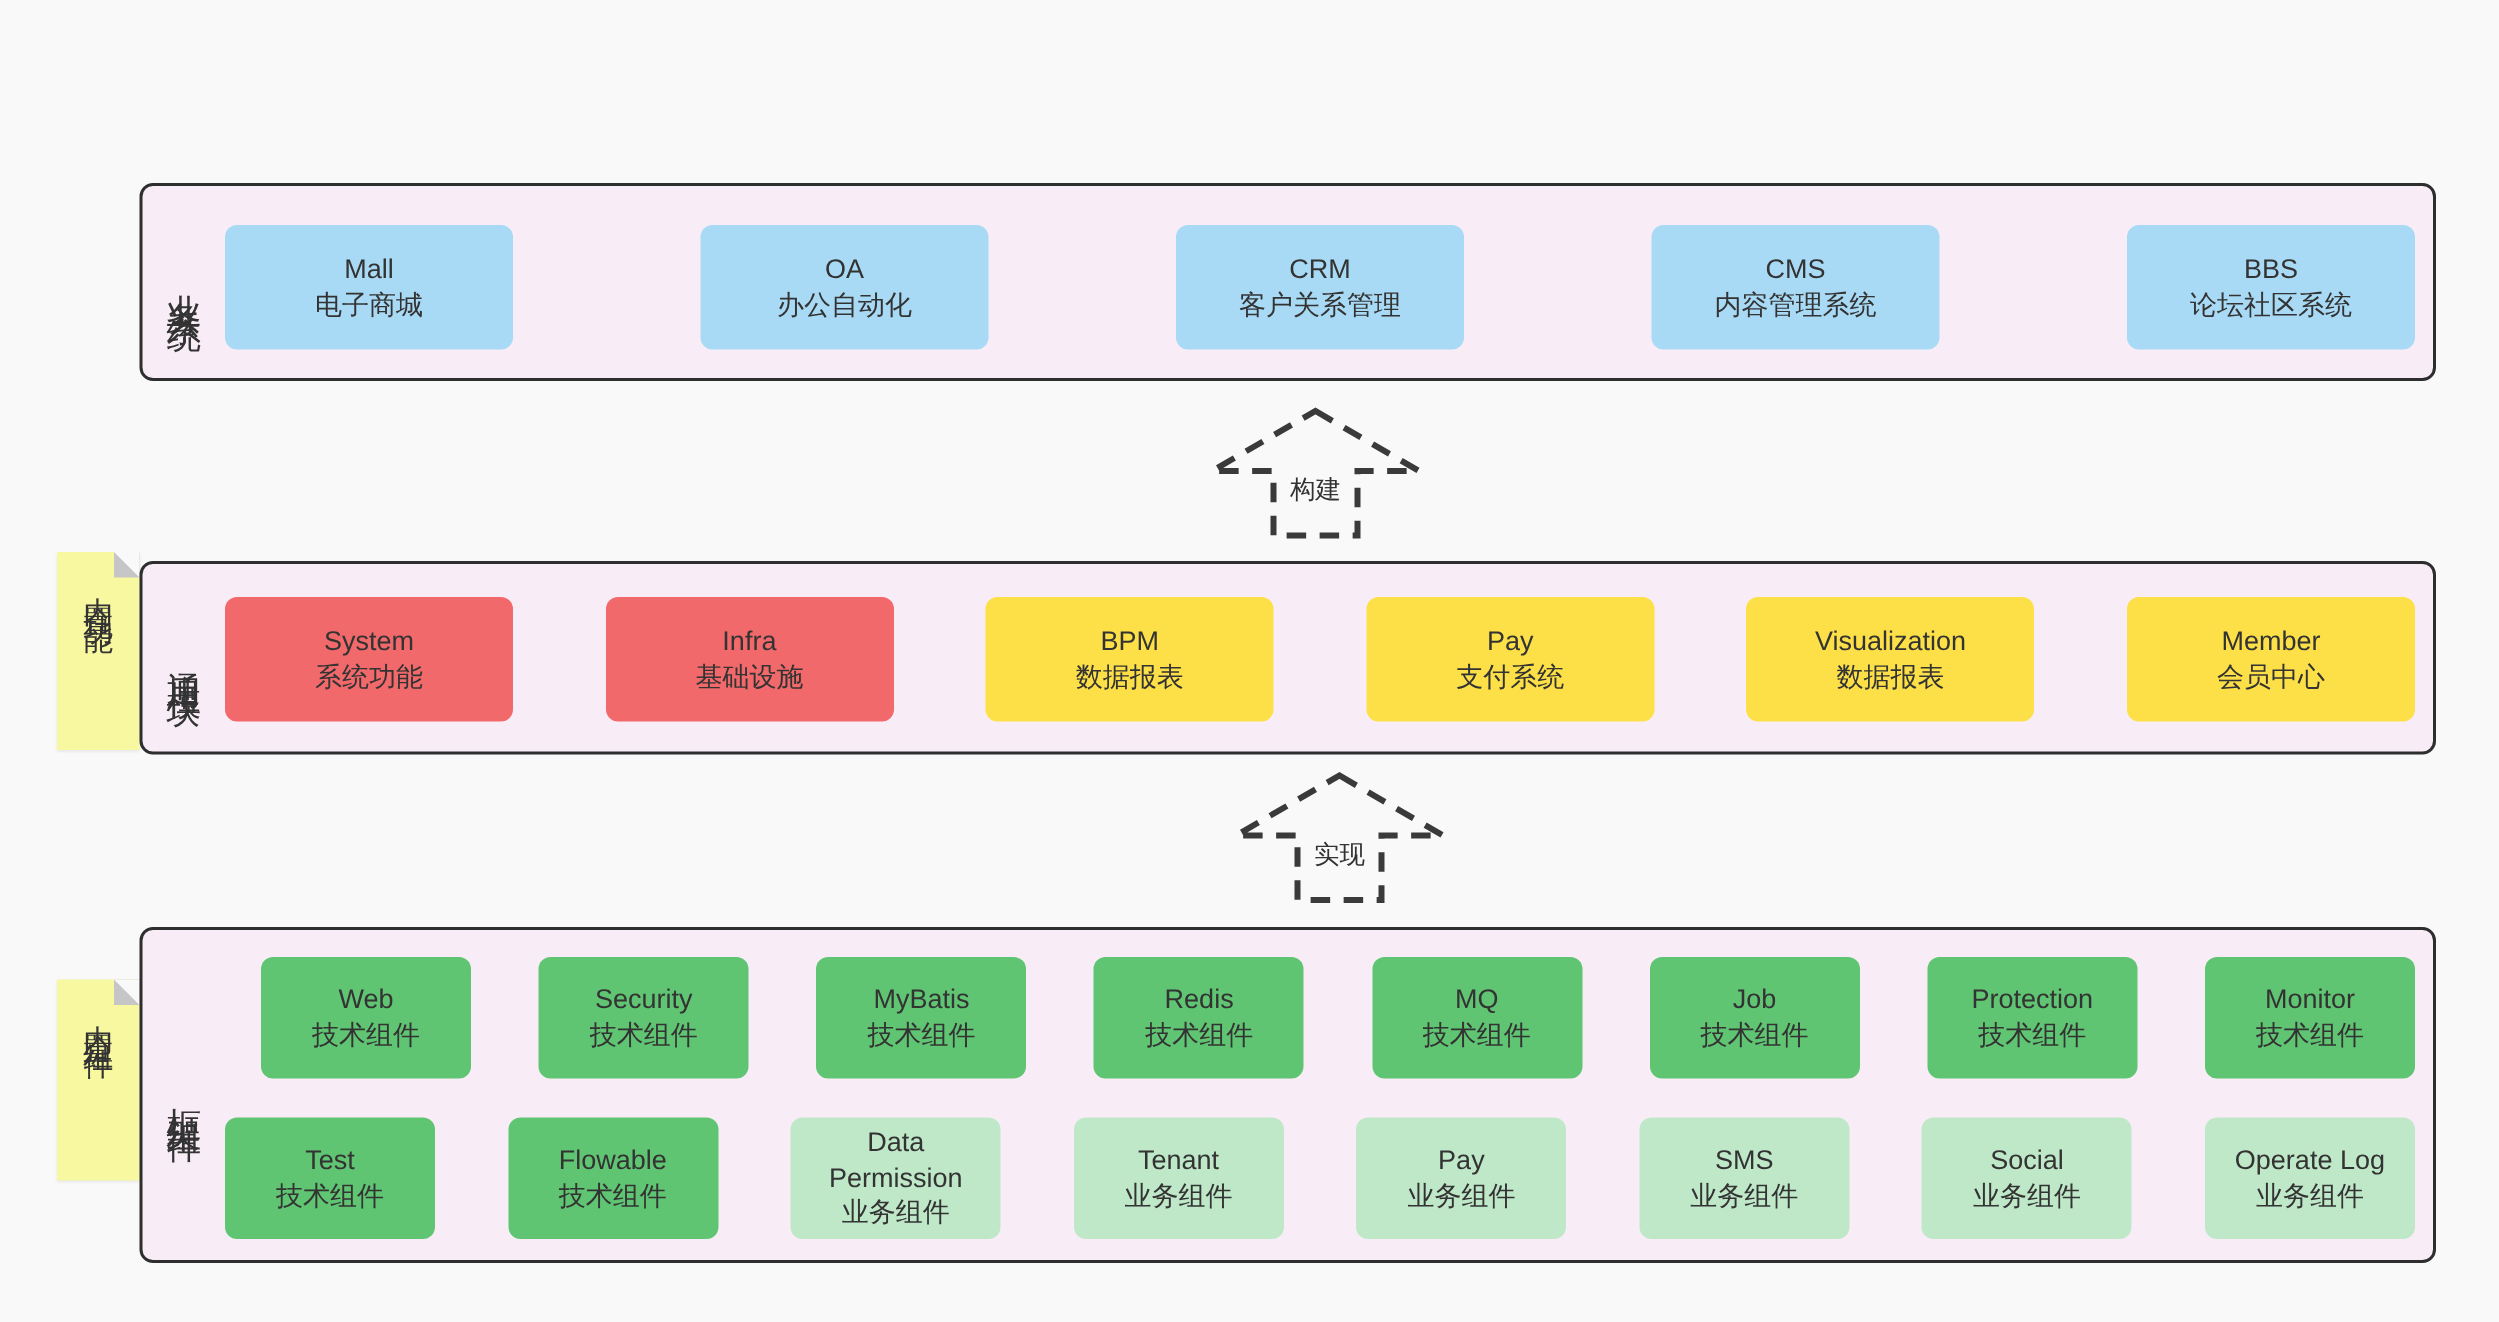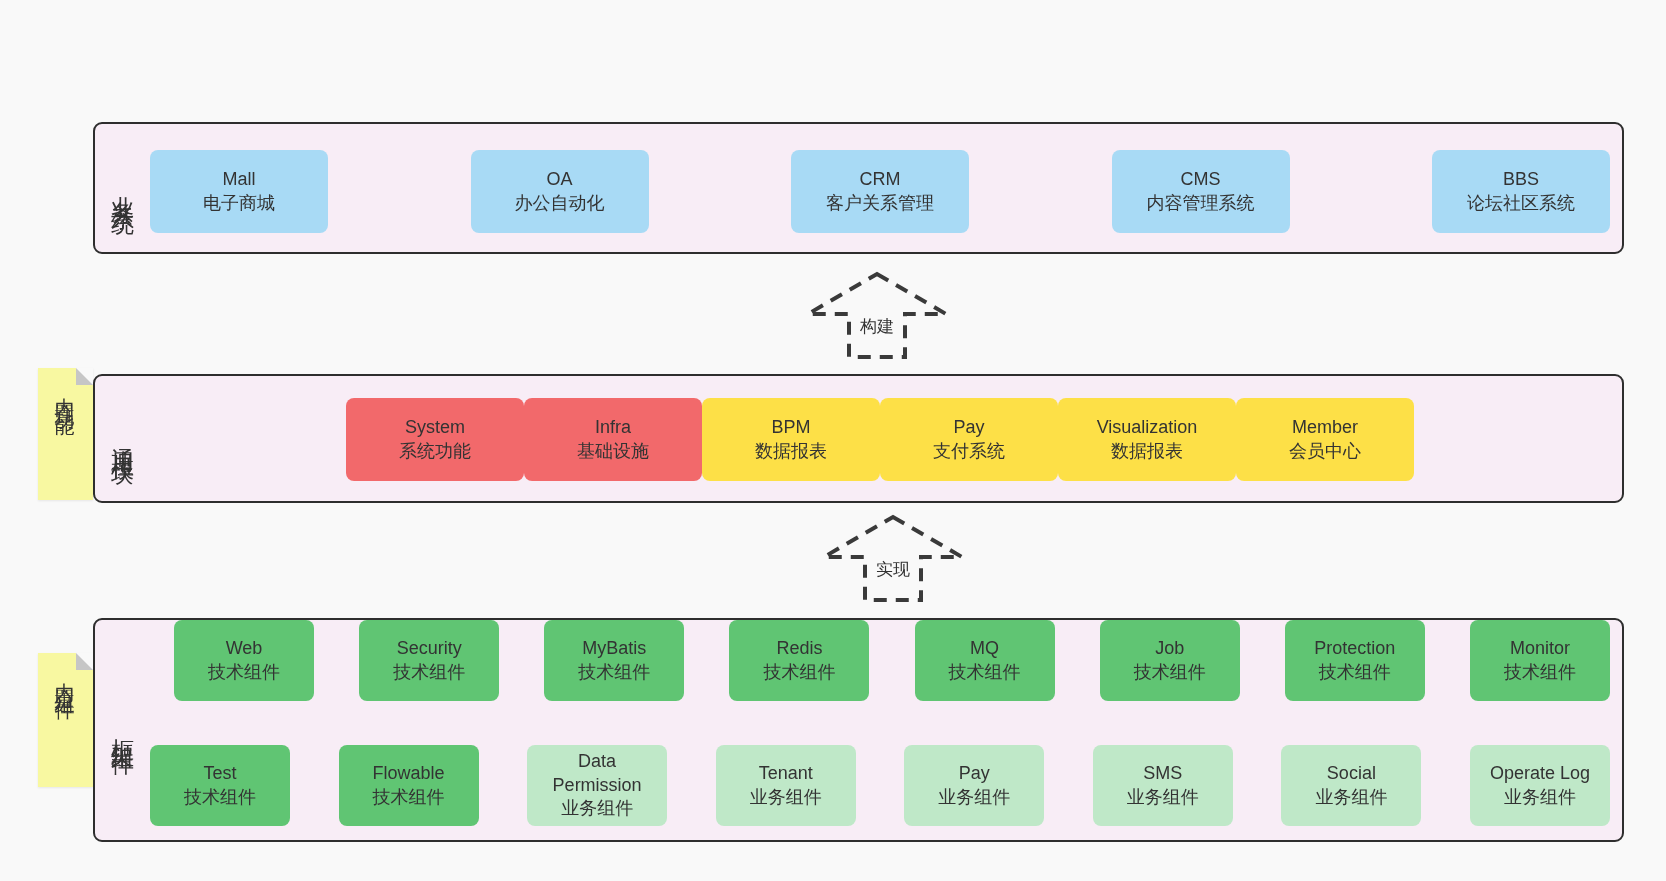"Mall" .box-lg { width: 178px -> 192px }
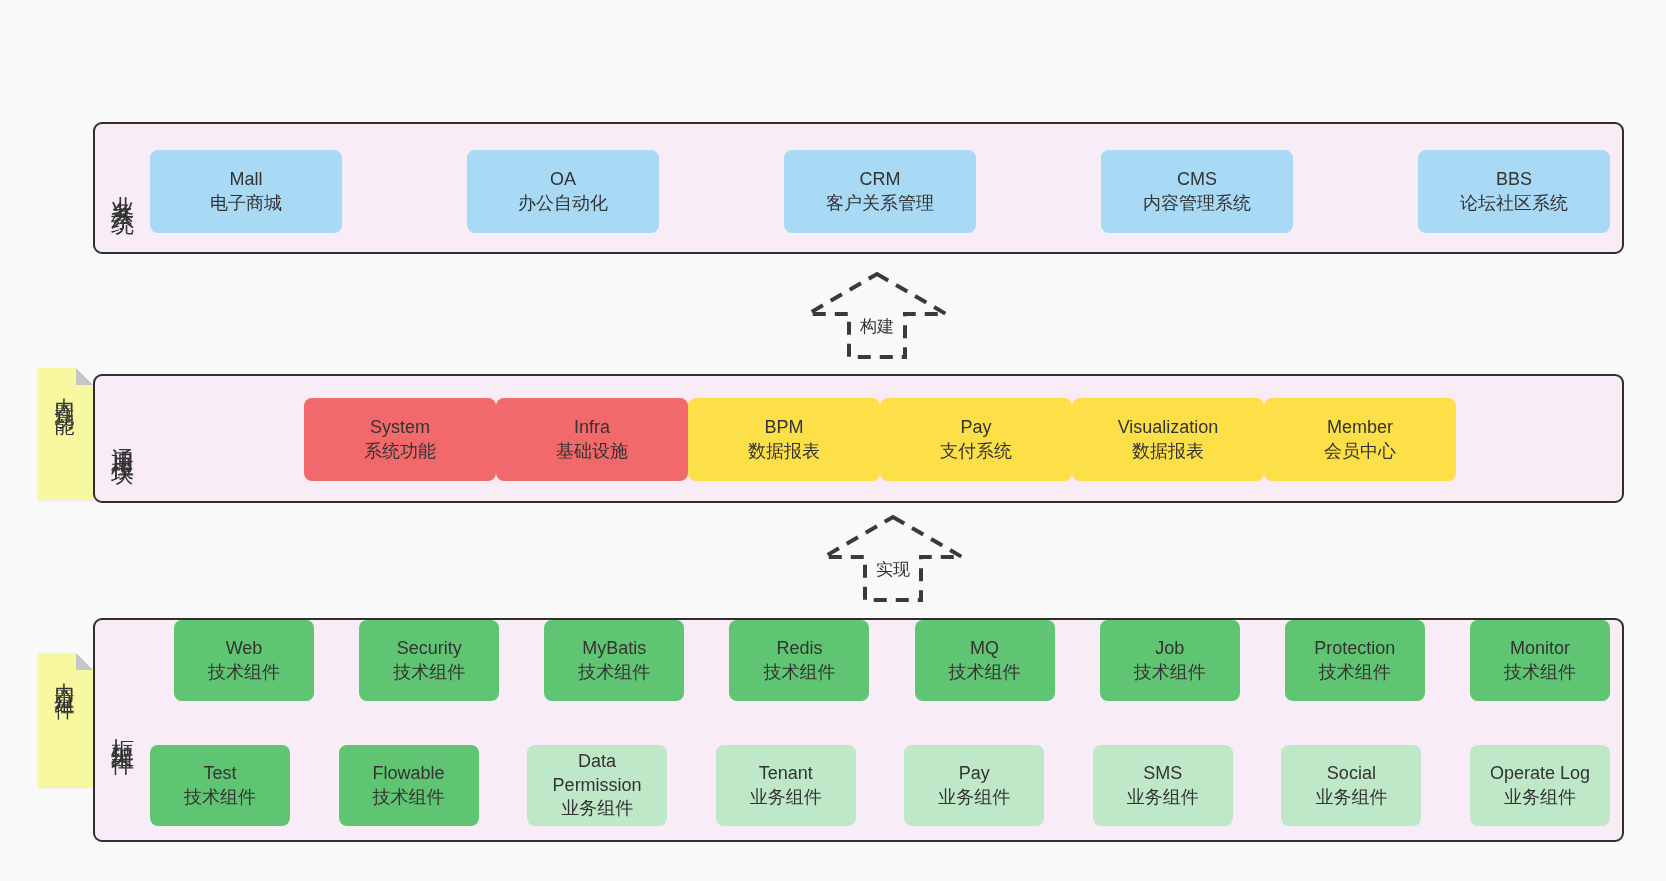"System" #panel-modules .boxrow { justify-content: center -> none }
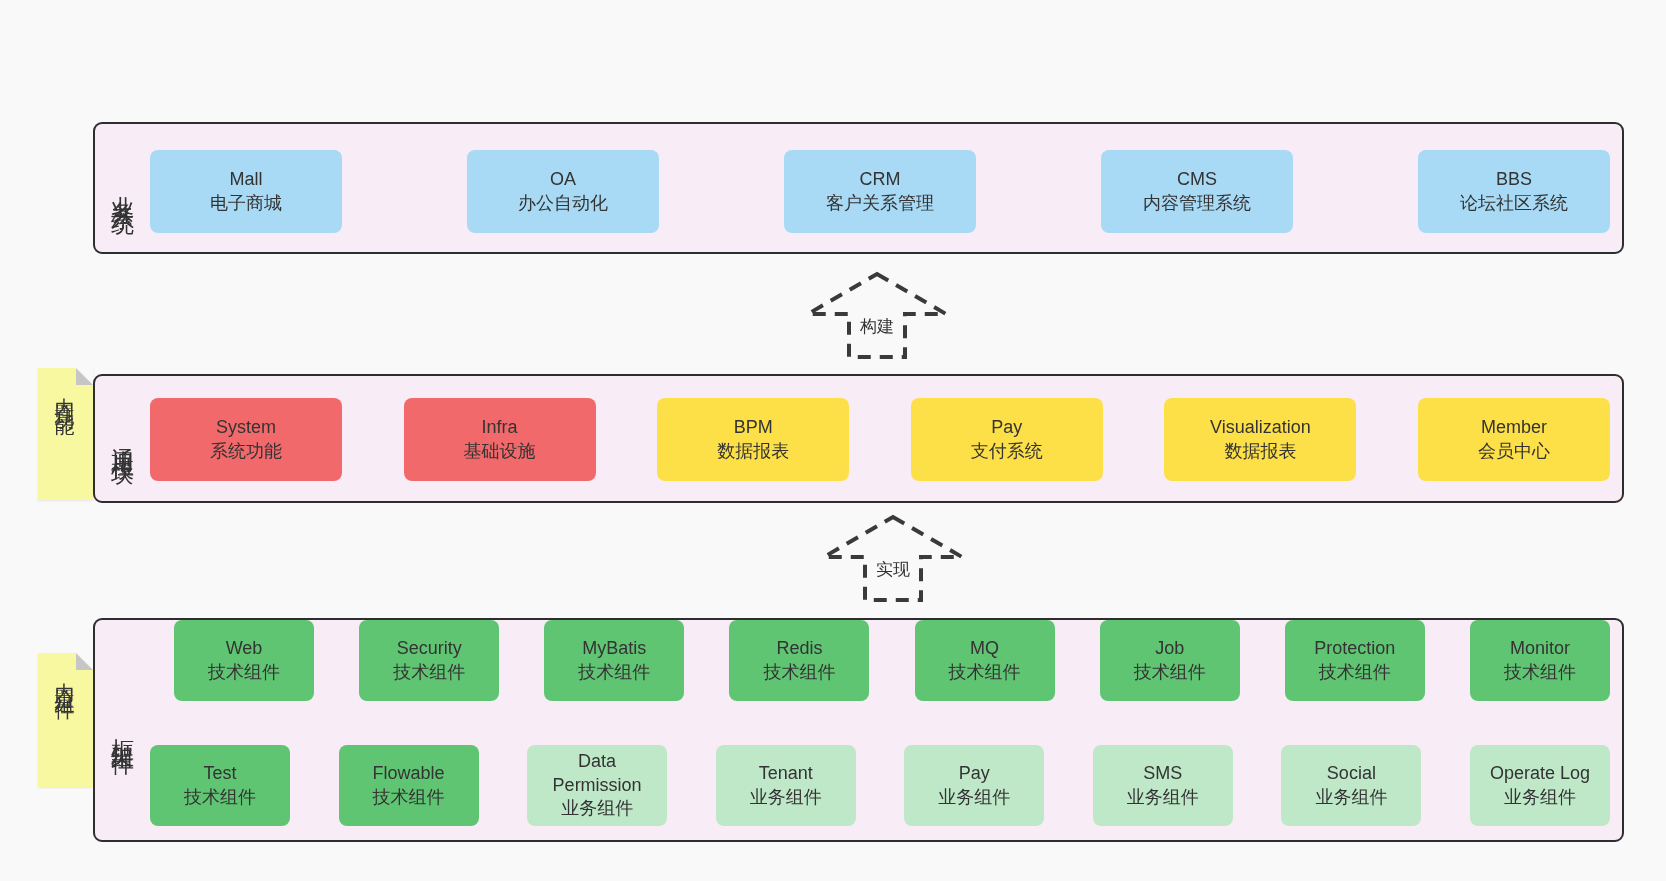"Web" #panel-components .boxrow.r1 { top: 0 -> 18px }
